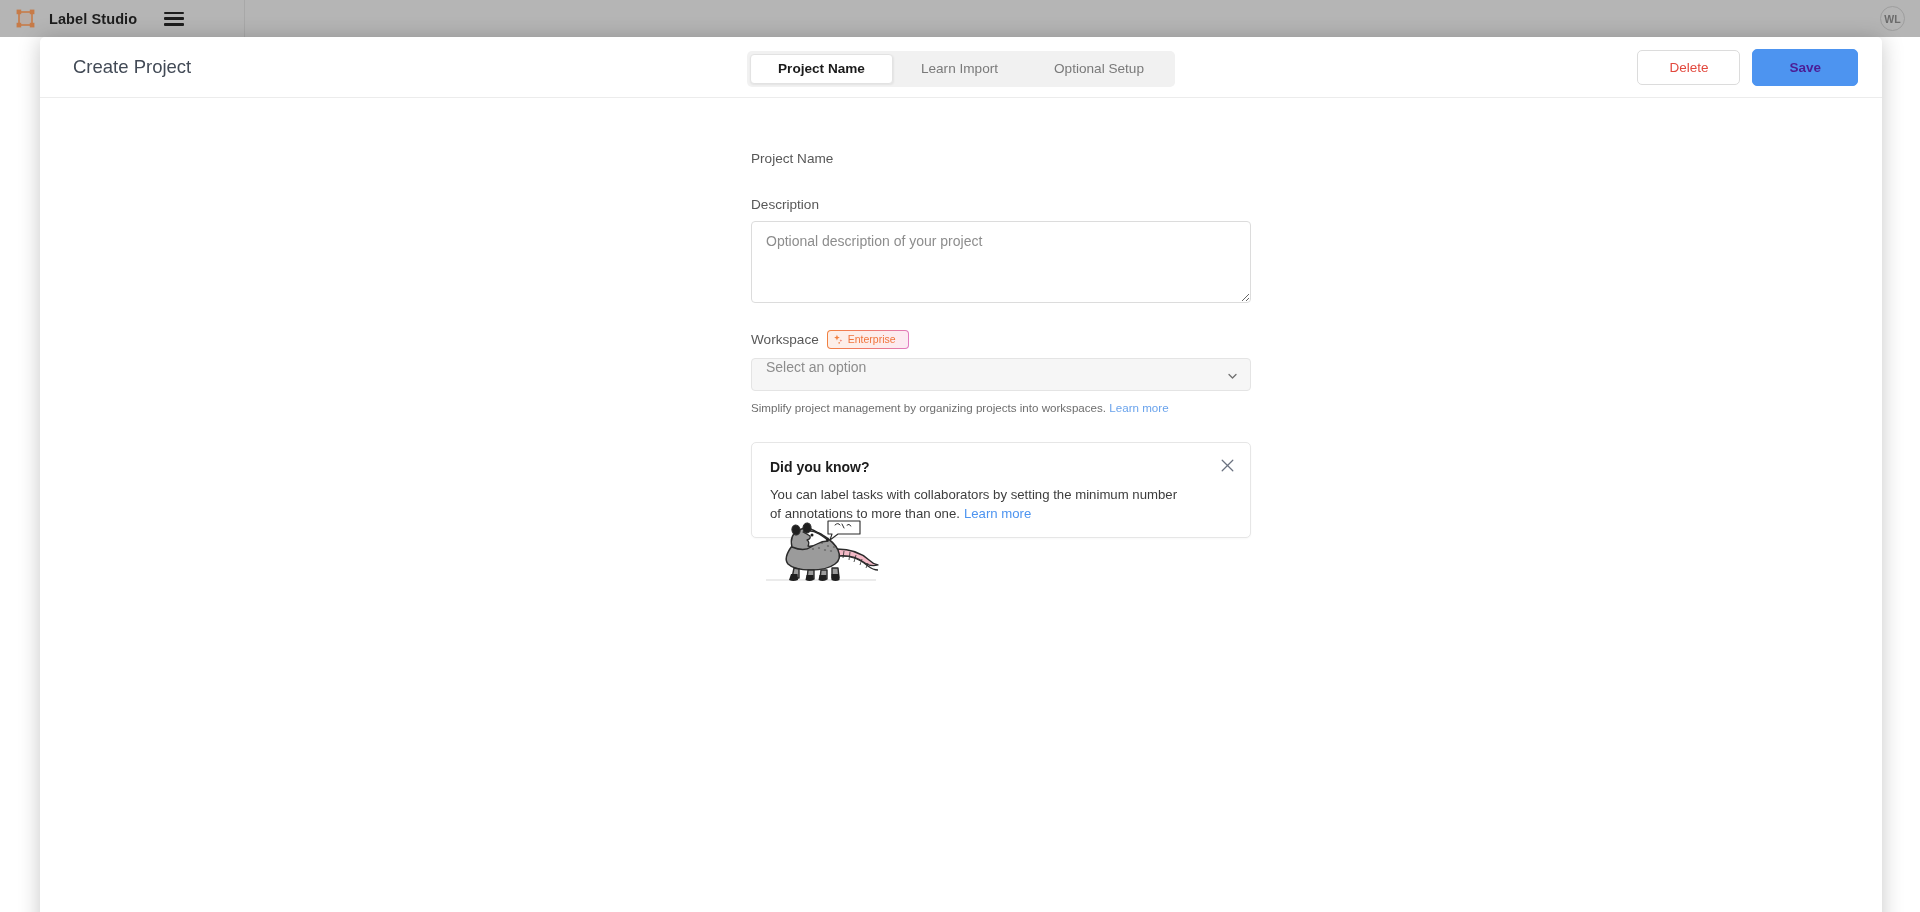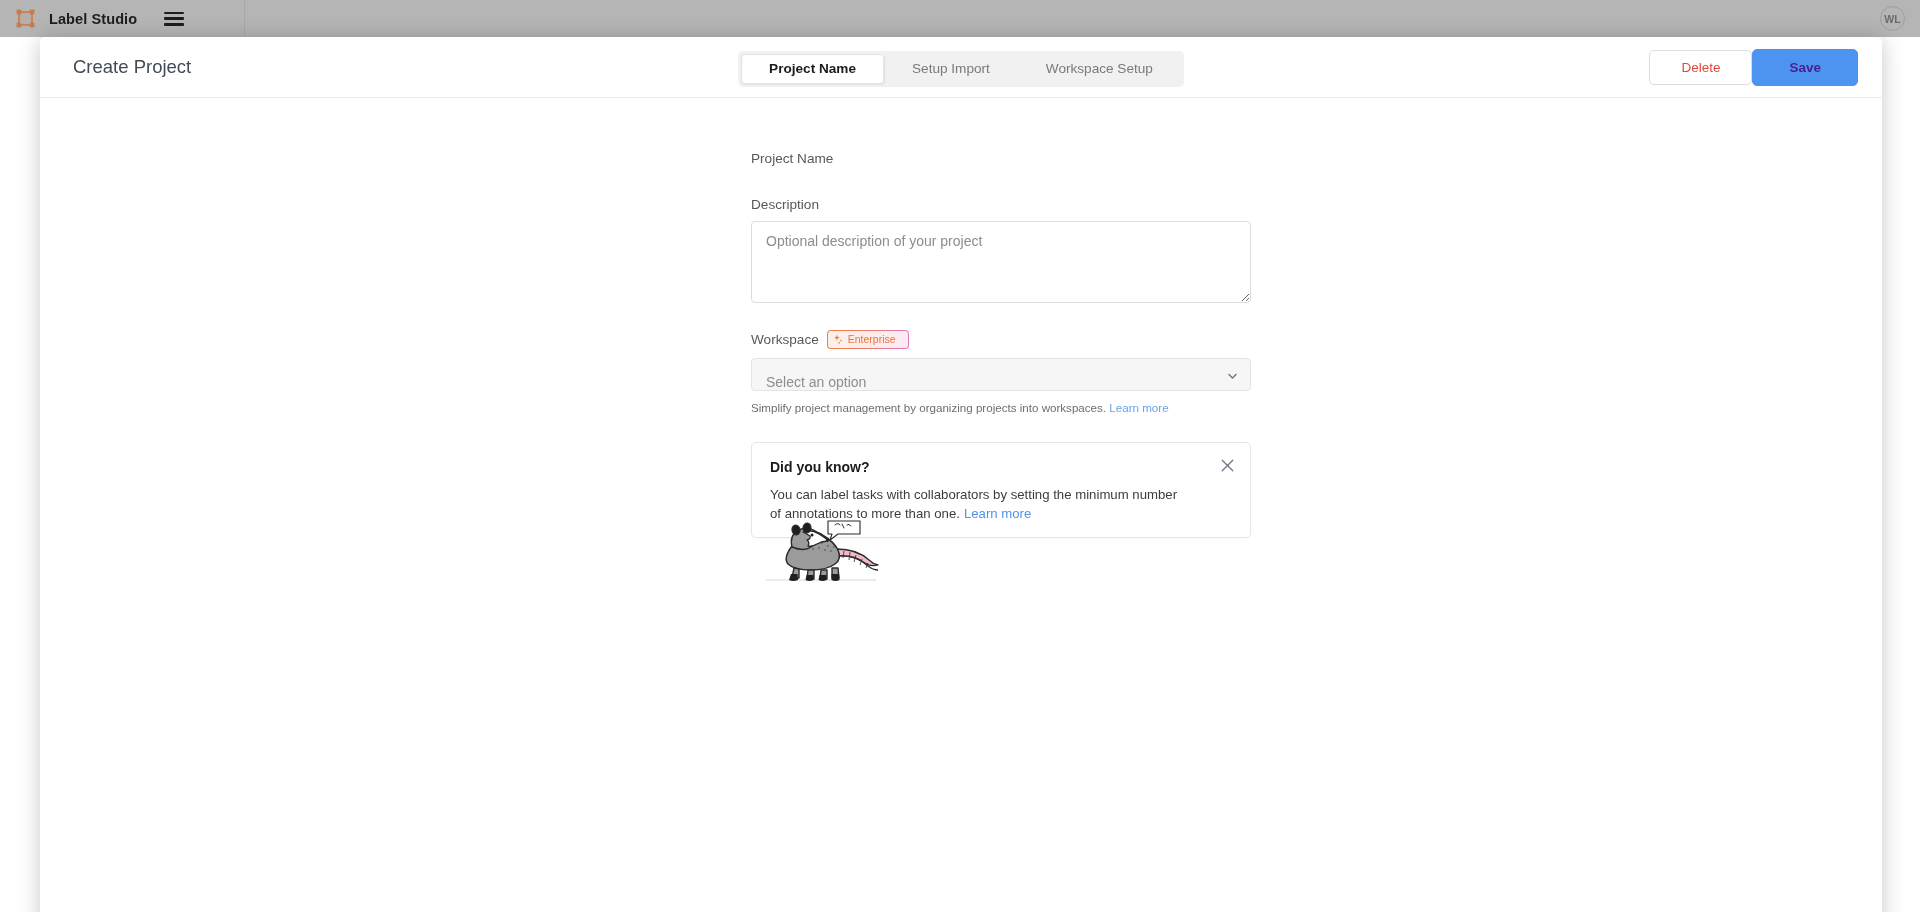"Setup Import" div.tab { text: Setup -> Learn }
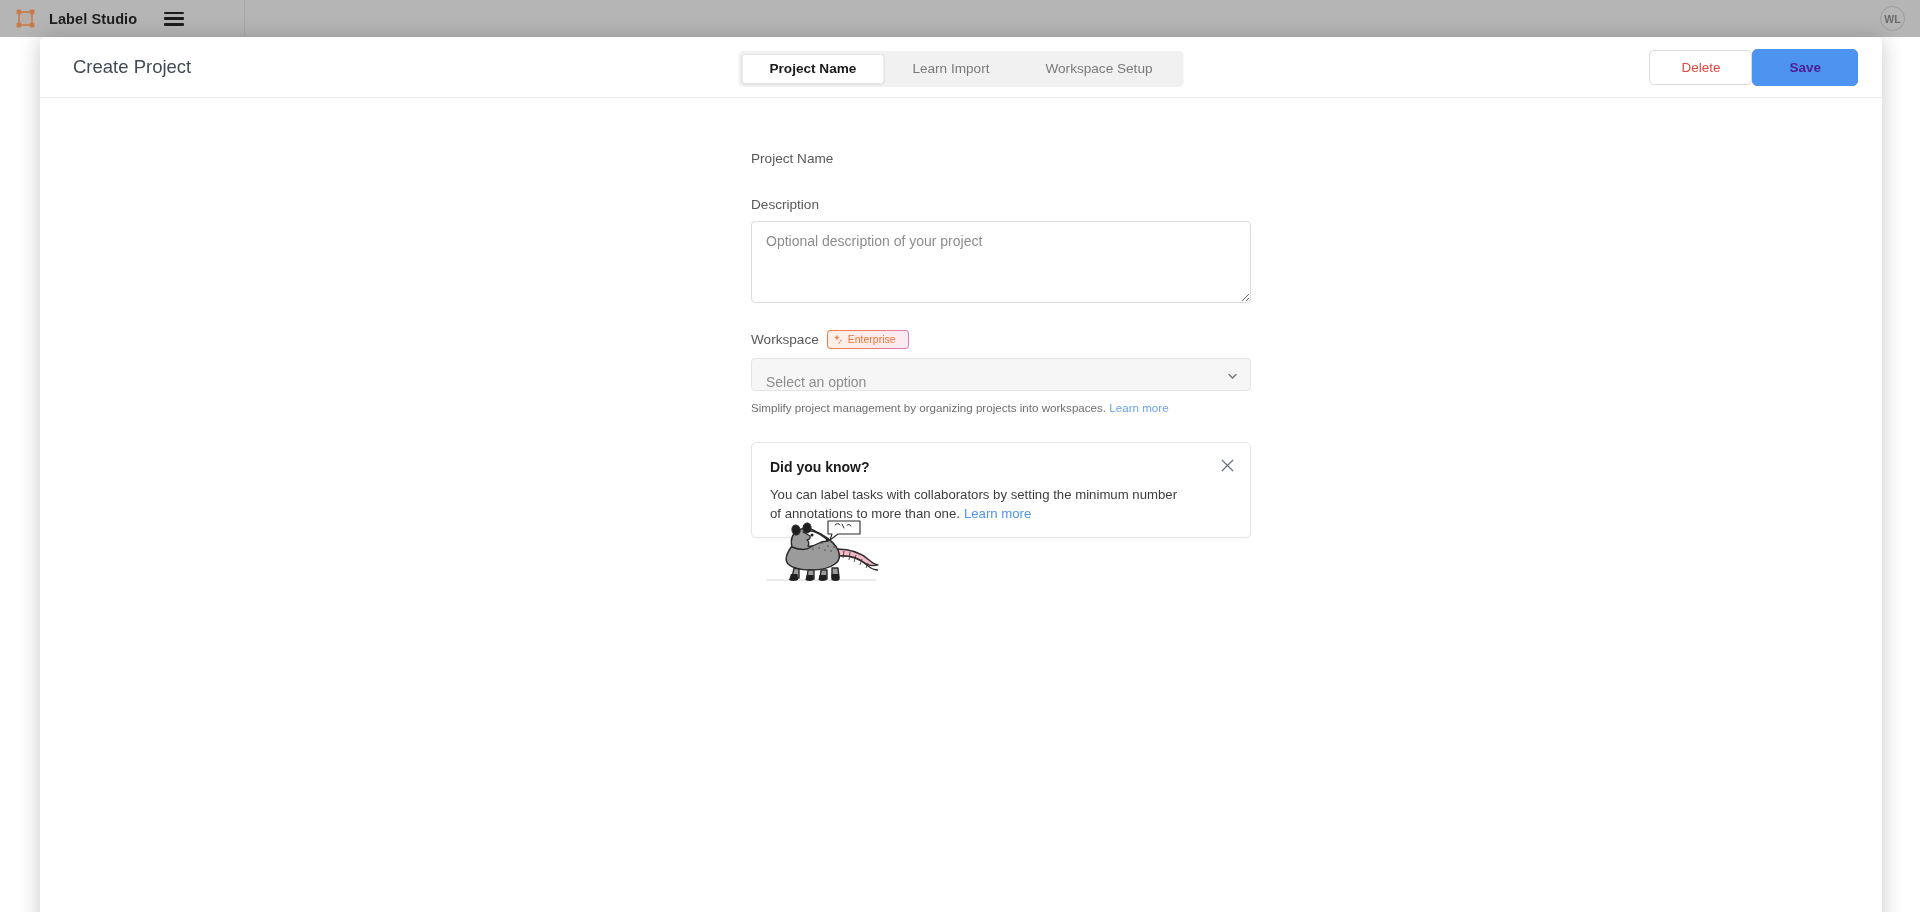"Workspace Setup" div.tab { text: Workspace -> Optional }
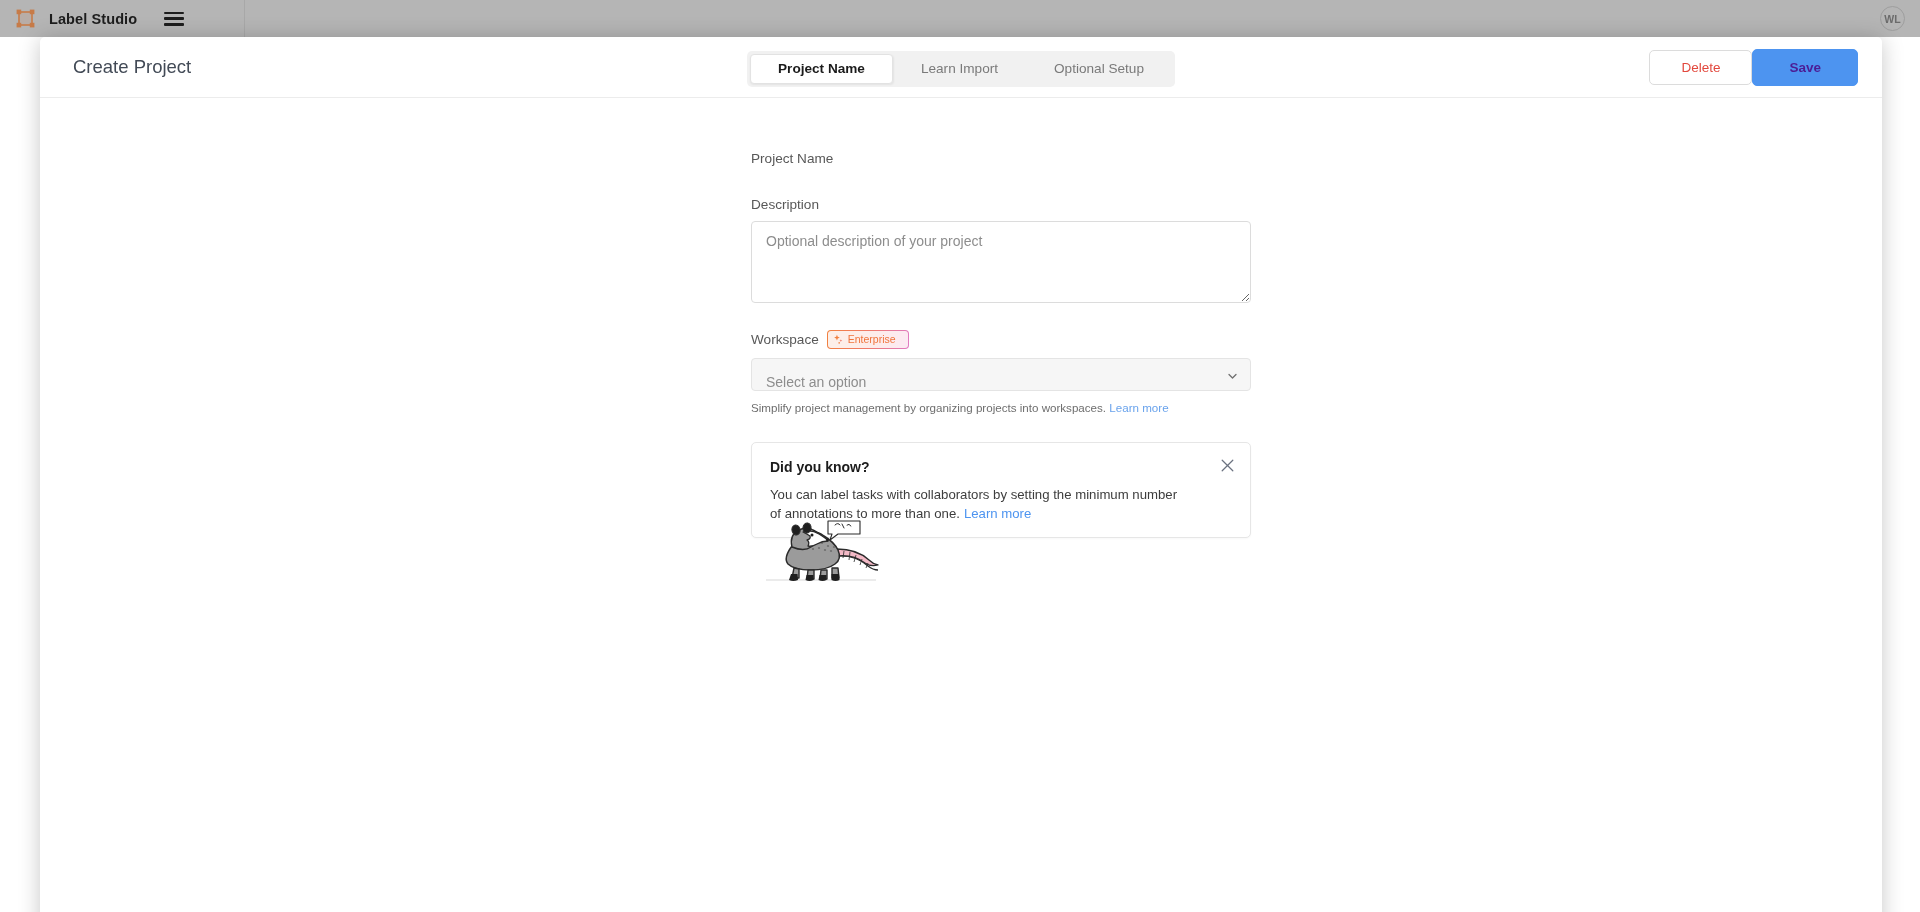"Delete" .header-actions { gap: none -> 12px }
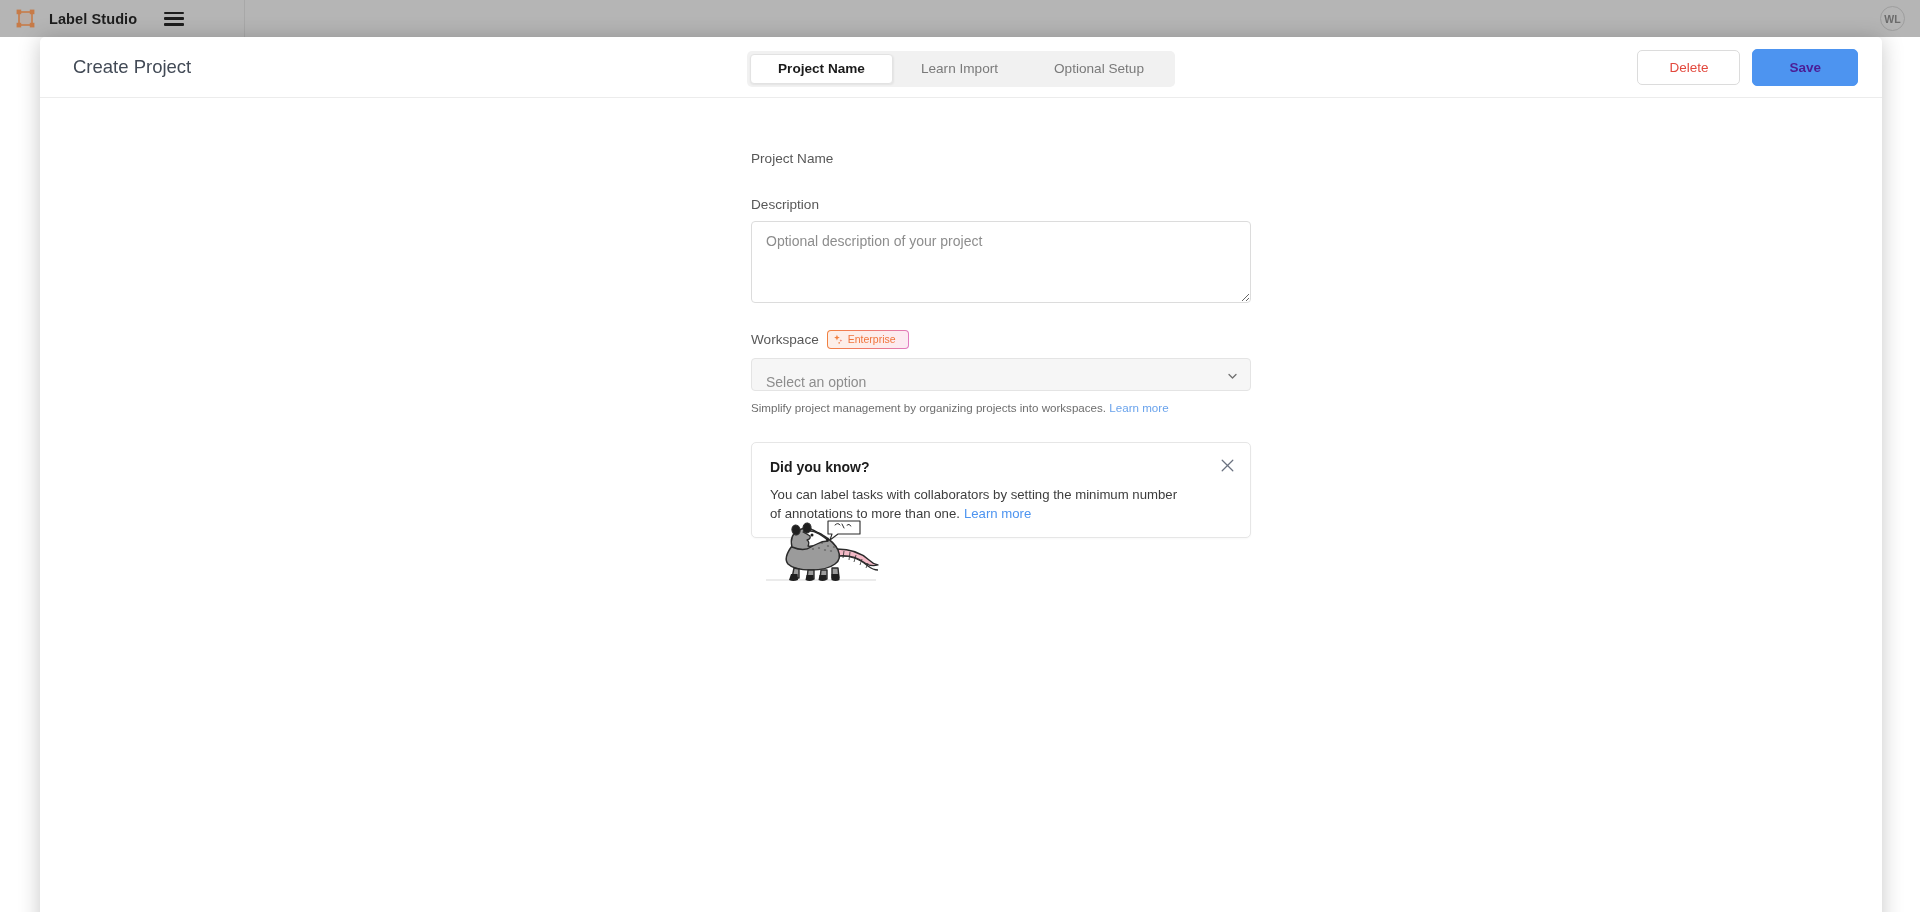"Select an option" .select-box { align-items: flex-end -> flex-start }
